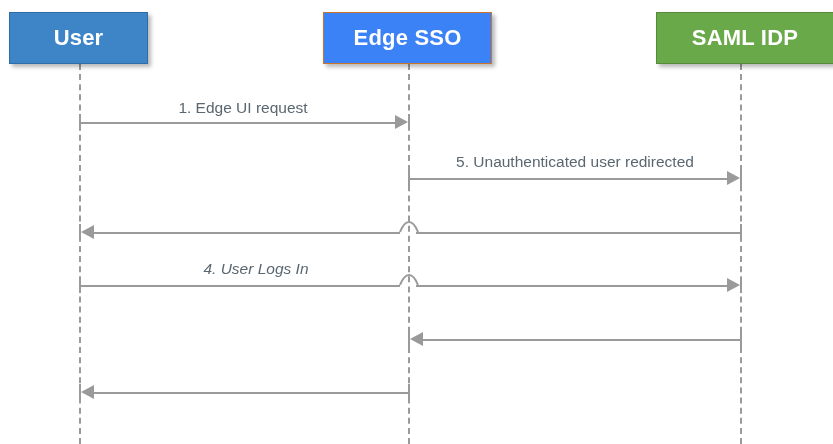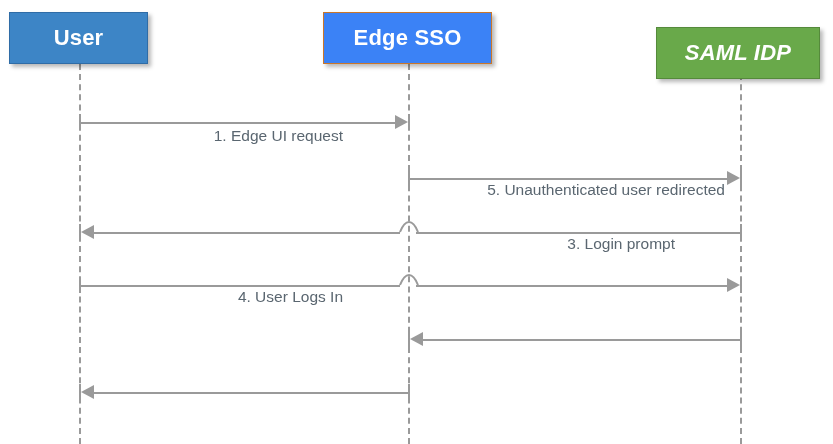"SAML IDP" div.actor-box { font-style: italic -> none; top: 27px -> 12px; width: 164px -> 178px }
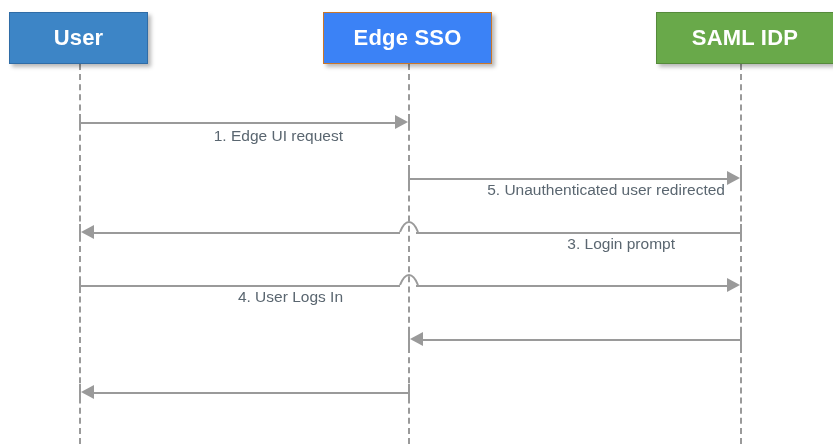"1. Edge UI request" .msg-label { margin-top: 28px -> none; text-align: right -> center }
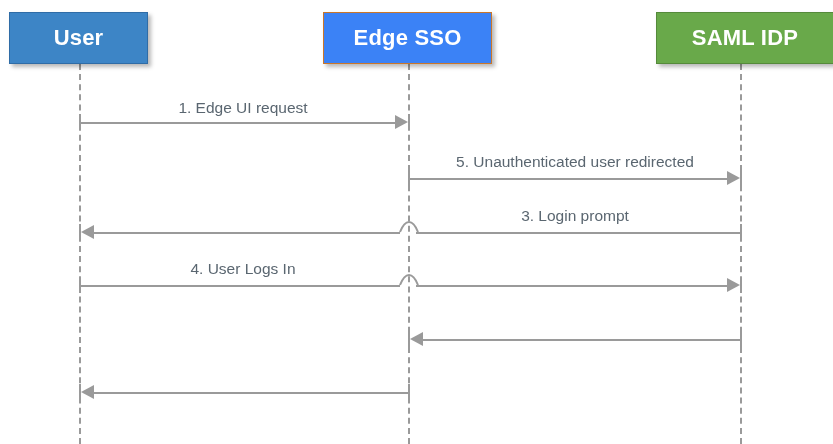"3. Login prompt" div.msg-label { html: <div>3. Login prompt</div> -> none }
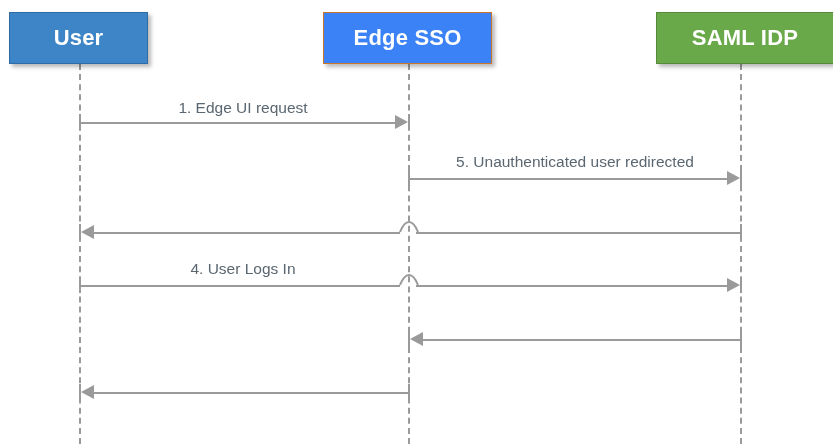"4. User Logs In" div.msg-label { font-style: none -> italic; left: 143px -> 156px }
